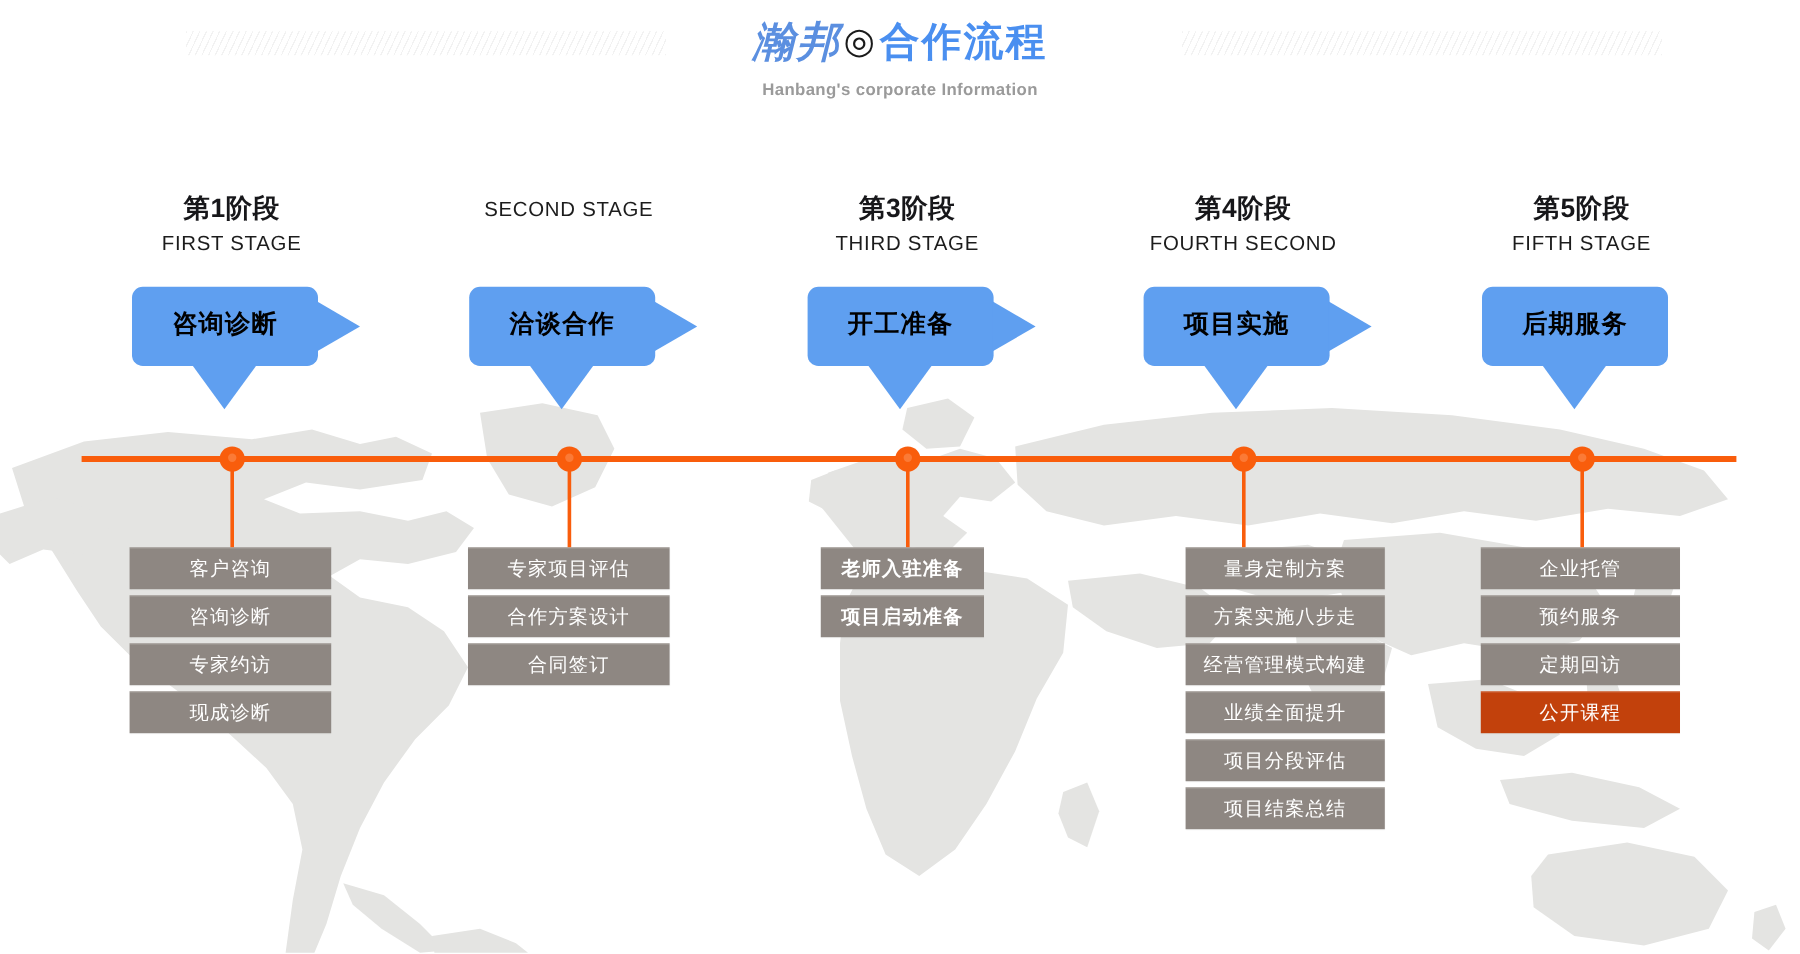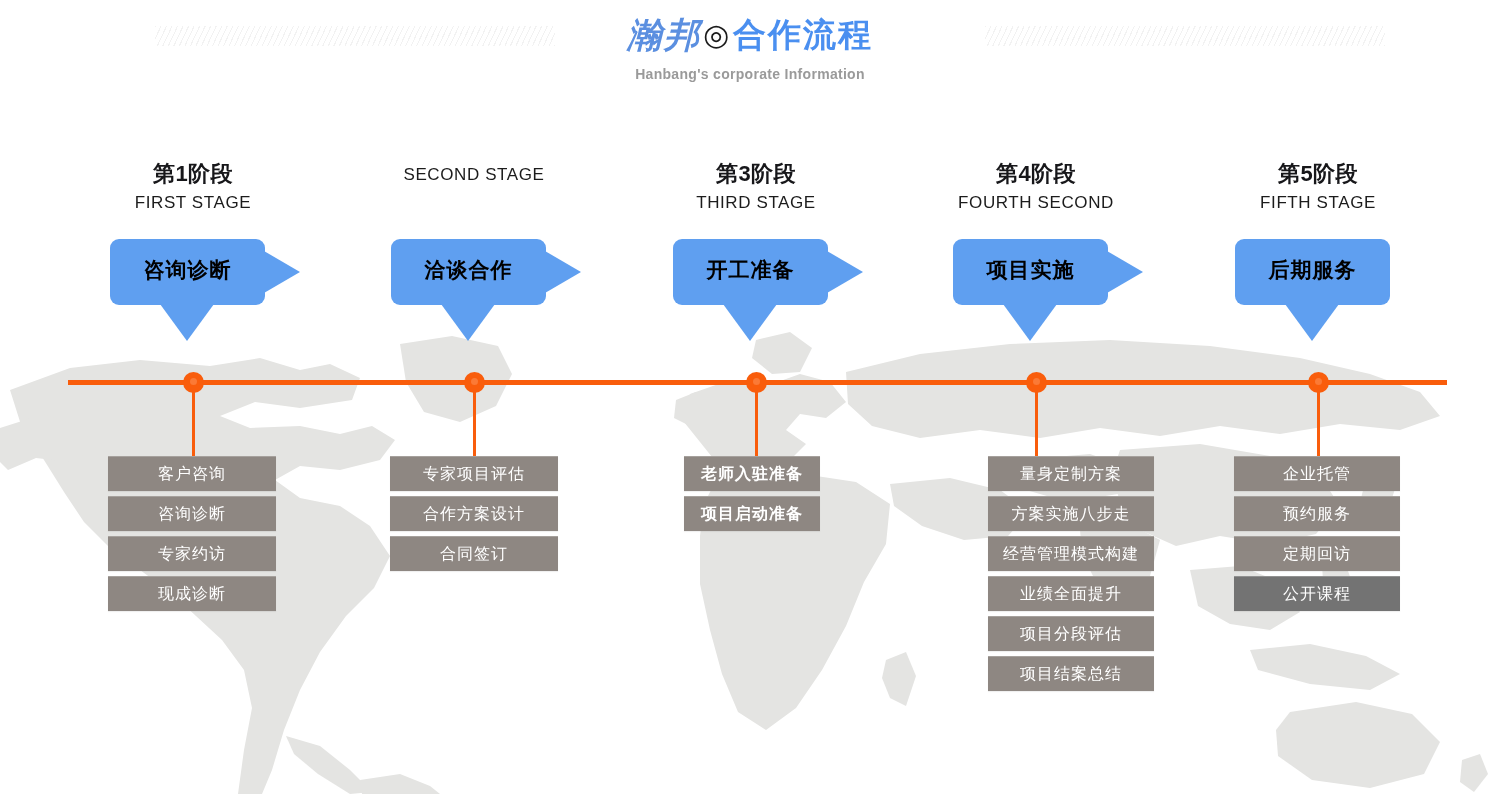"公开课程" div.item { background: #737373 -> #c2410c }
